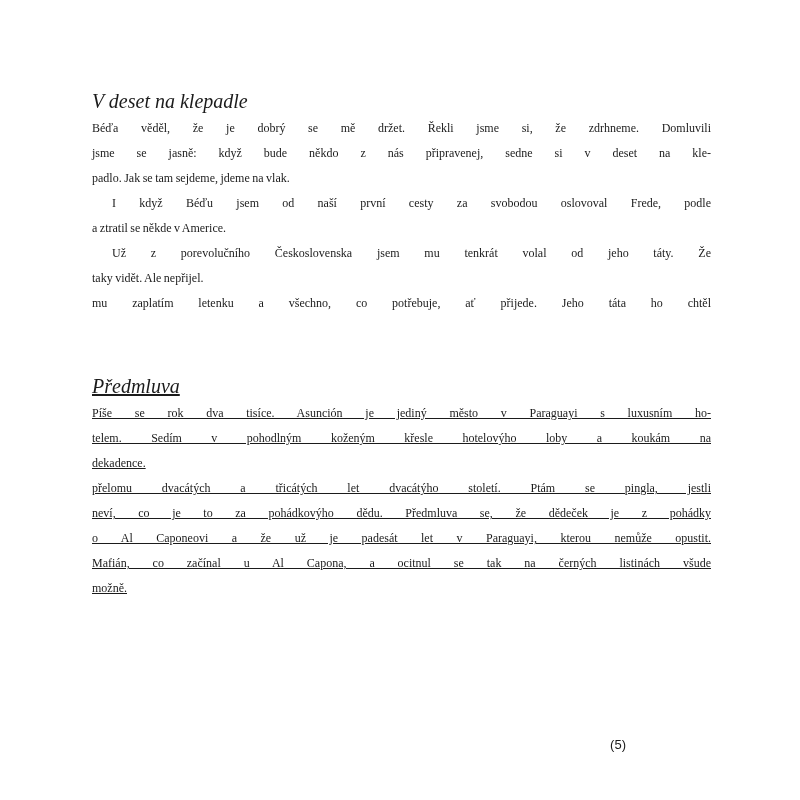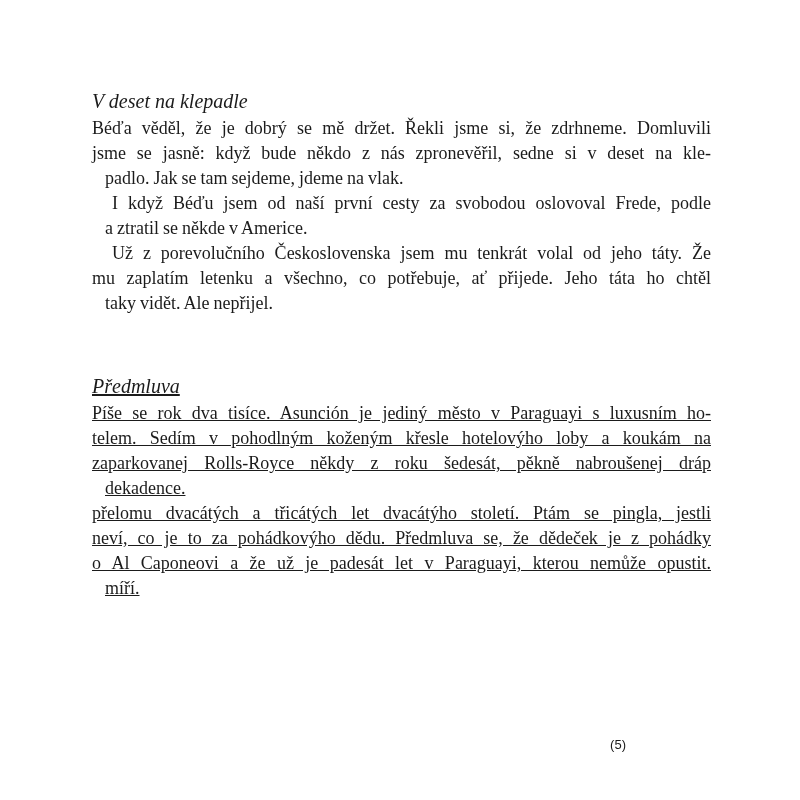"Béďa věděl, že je dobrý" .line { font-size: 18px -> 12px }
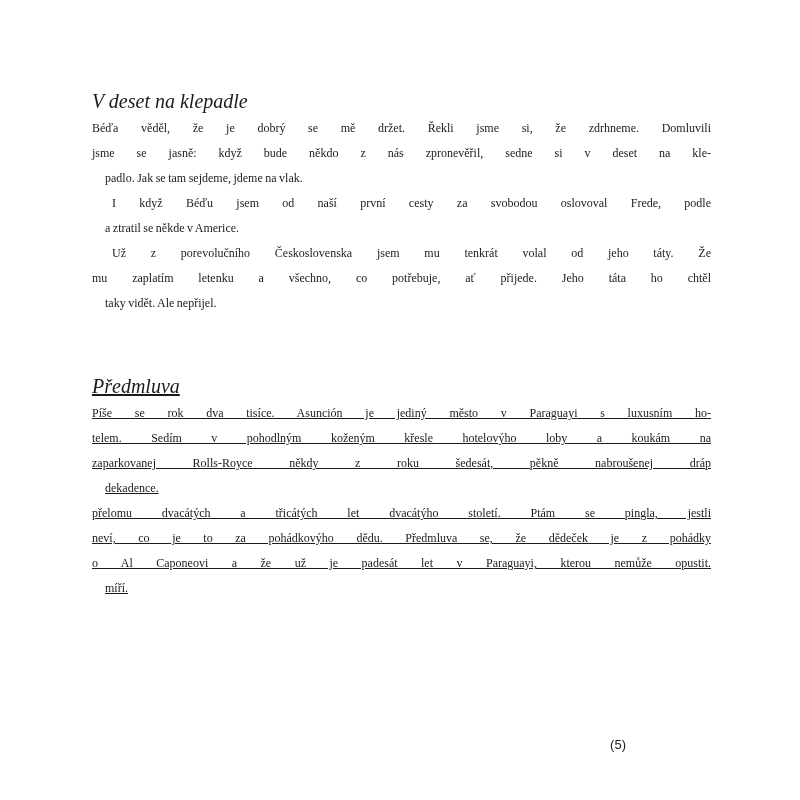"jsme se jasně: když bude" div.line { text: zpronevěřil -> připravenej }
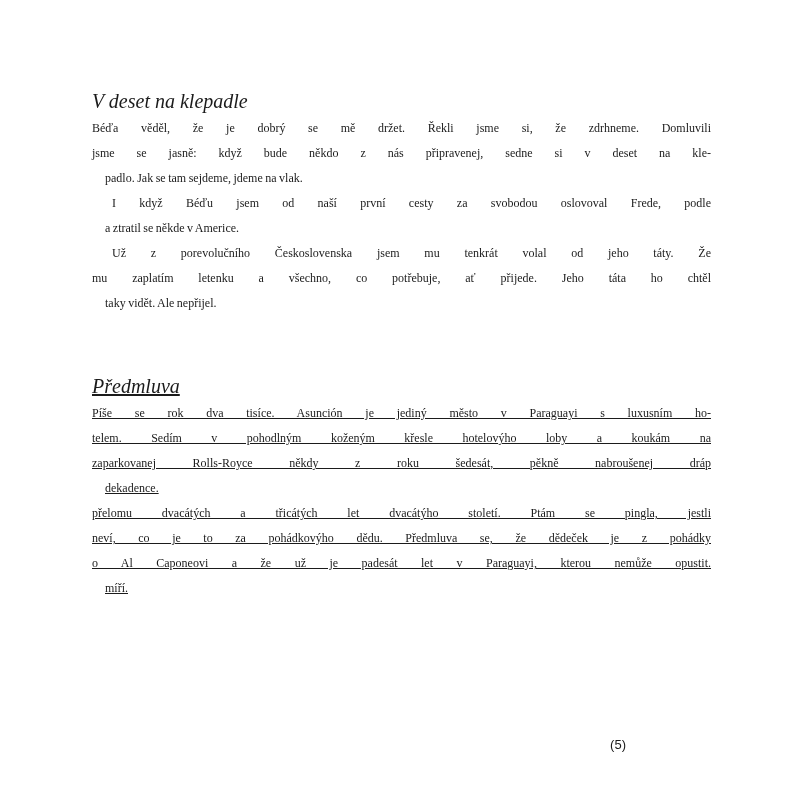"padlo. Jak se tam sejdeme," .line.final { margin-left: 13px -> none }
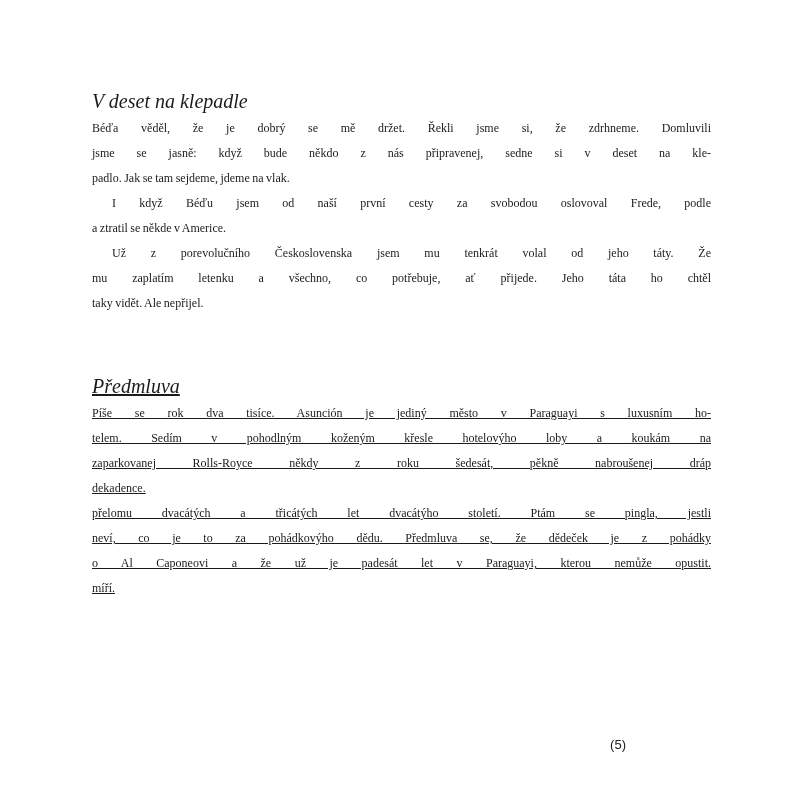"mu zaplatím letenku a všechno," div.line { order: before "taky vidět. Ale nepřijel." -> after "taky vidět. Ale nepřijel." }
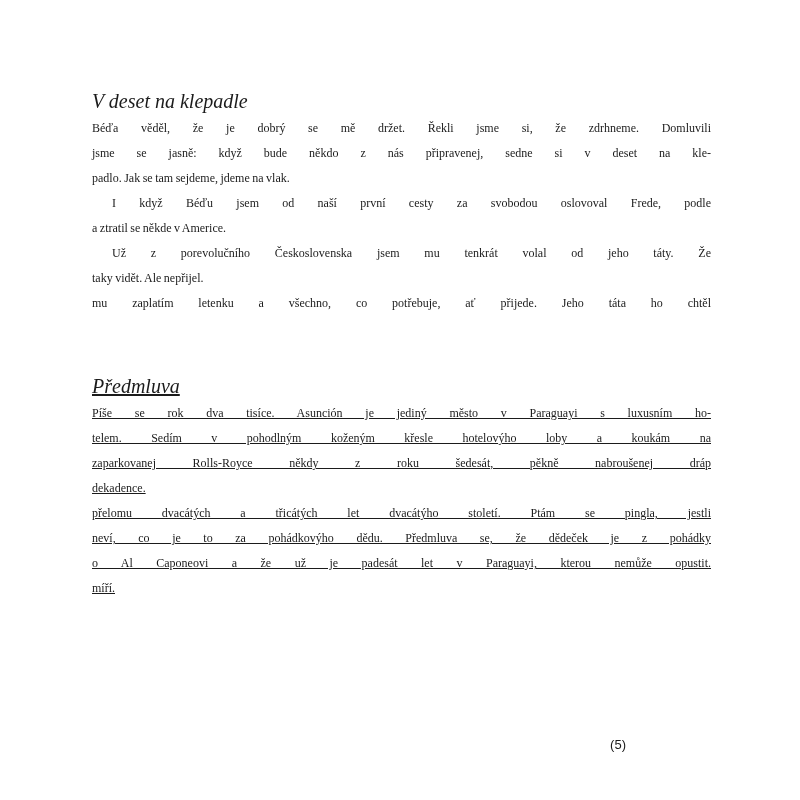"zaparkovanej Rolls-Royce někdy z roku" div.line { html: <div>zaparkovanej Rolls-Royce někdy z roku šedesát, pěkně nabroušenej dráp</div> -> none }
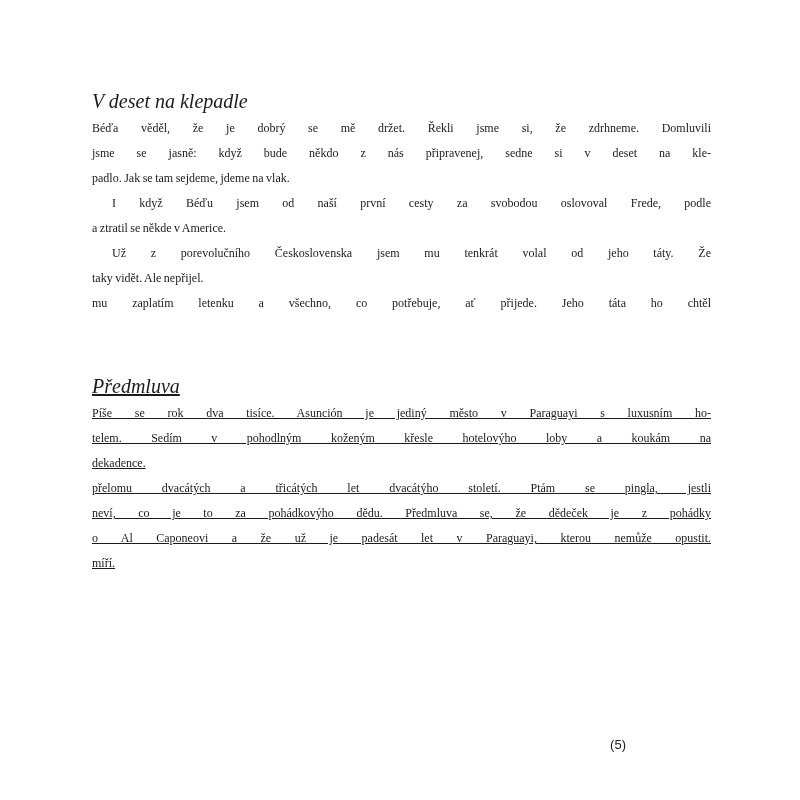"Mafián, co začínal u Al" div.line { html: none -> <div>Mafián, co začínal u Al Capona, a ocitnul se tak na černých listinách všude</div> }
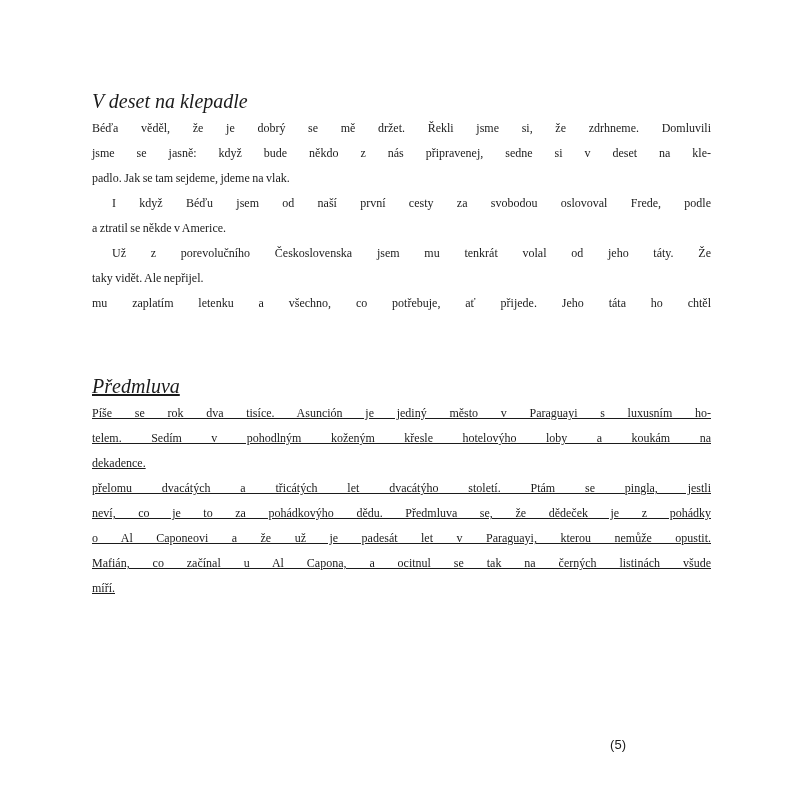"míří." div.line { text: míří -> možně }
